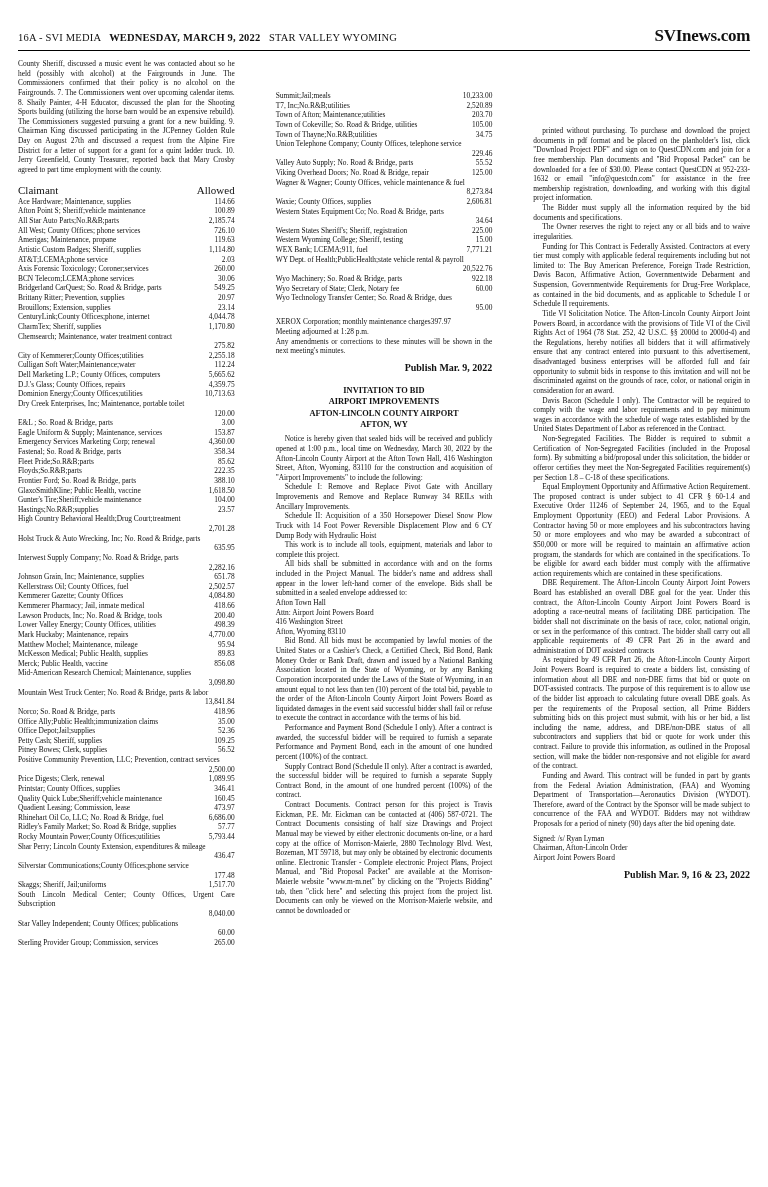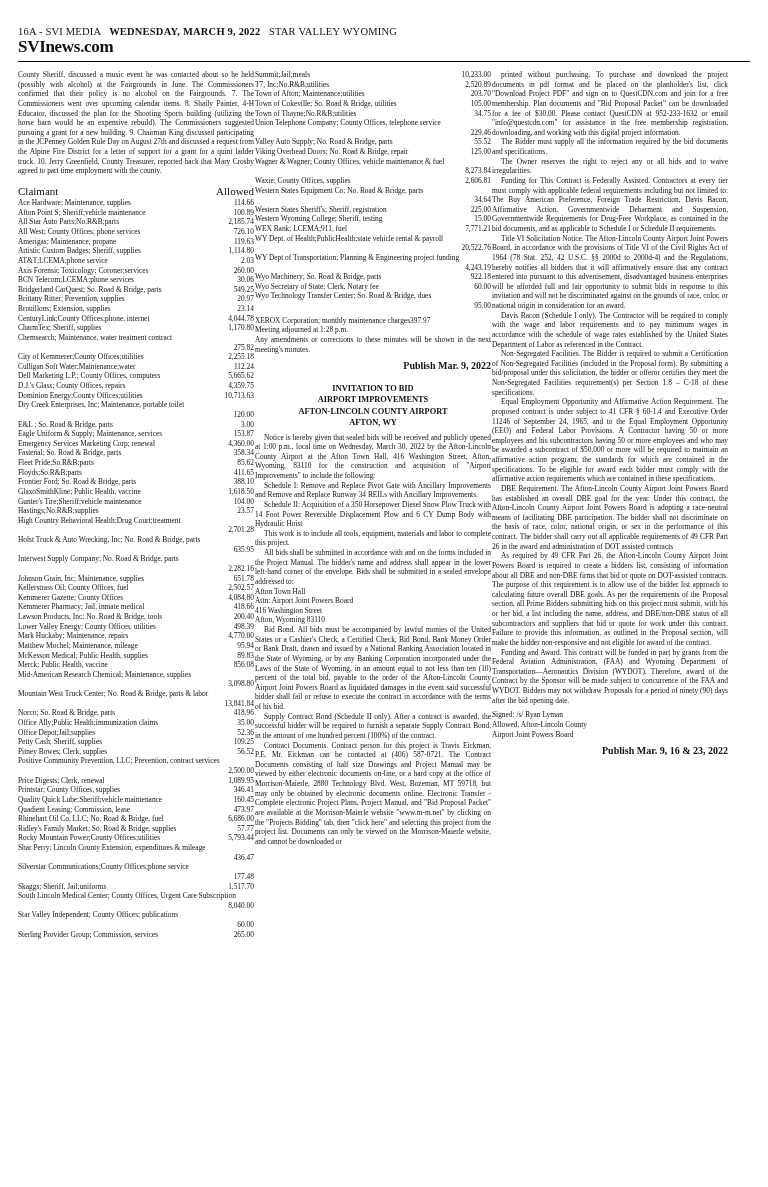"16A - SVI MEDIA WEDNESDAY," .masthead { flex-direction: column -> none }
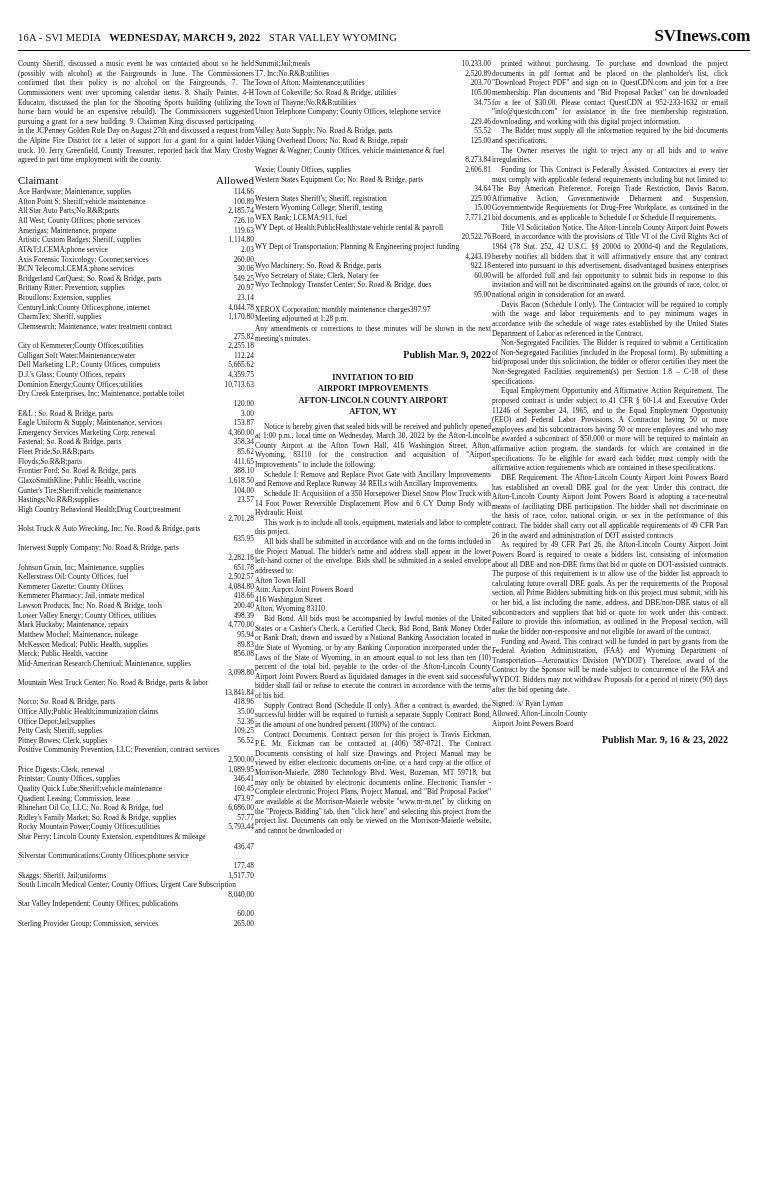"County Sheriff, discussed a music" .cols { align-items: flex-start -> center; gap: 0 -> 20px }
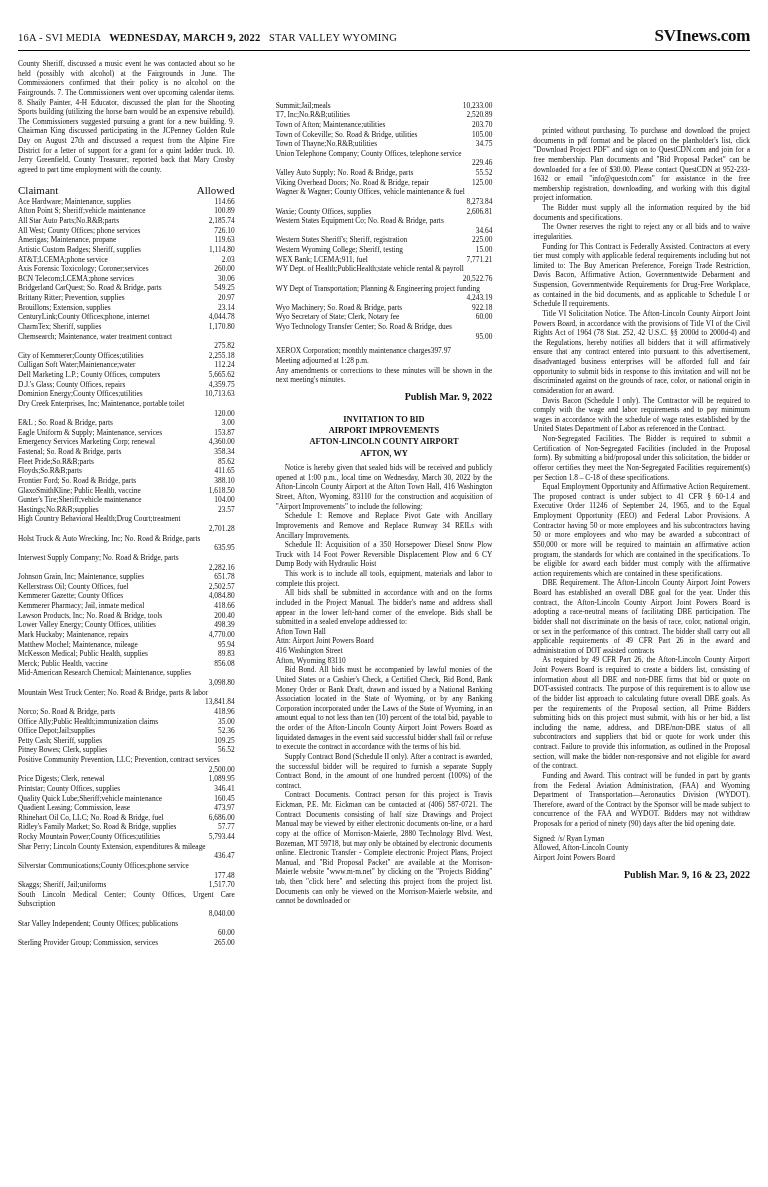"WY Dept of Transportation; Planning" div.row { html: <div> <span>WY Dept of Transportation; Planning &amp; Engineering project funding</span> <span>4,243.19</span> </div> -> none }
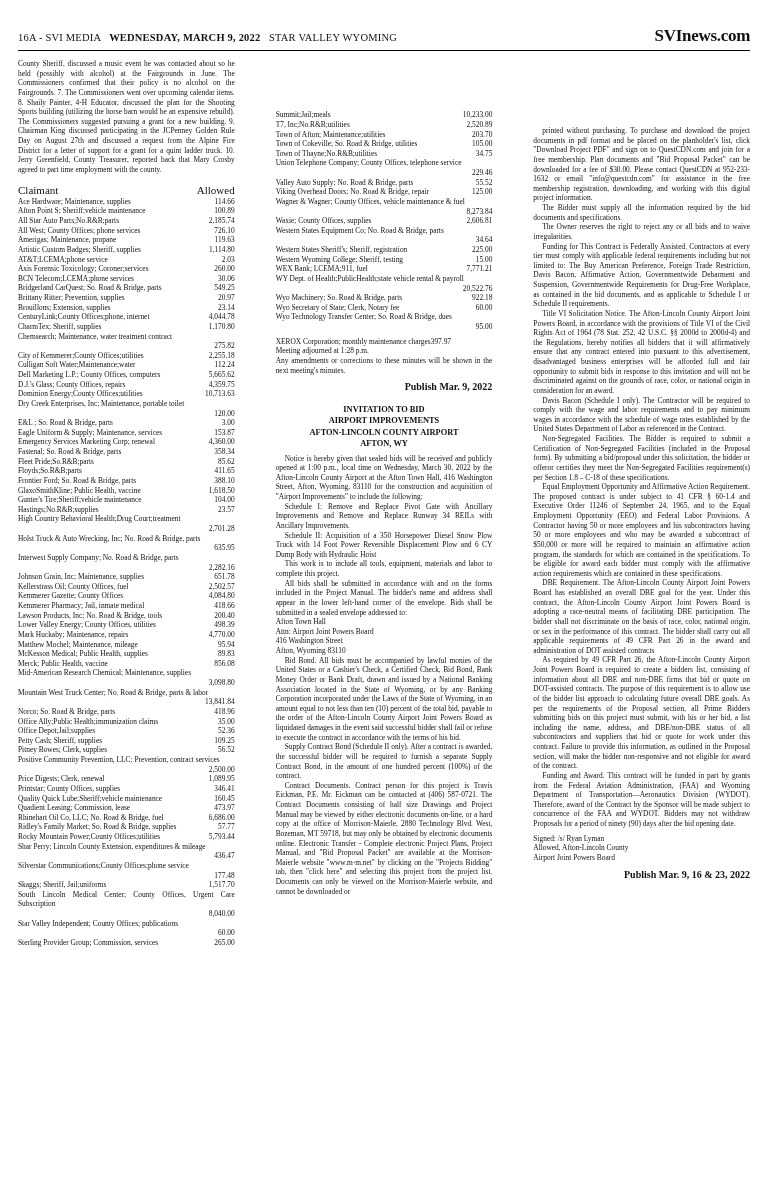"411.65" span.amt { text: 411.65 -> 222.35 }
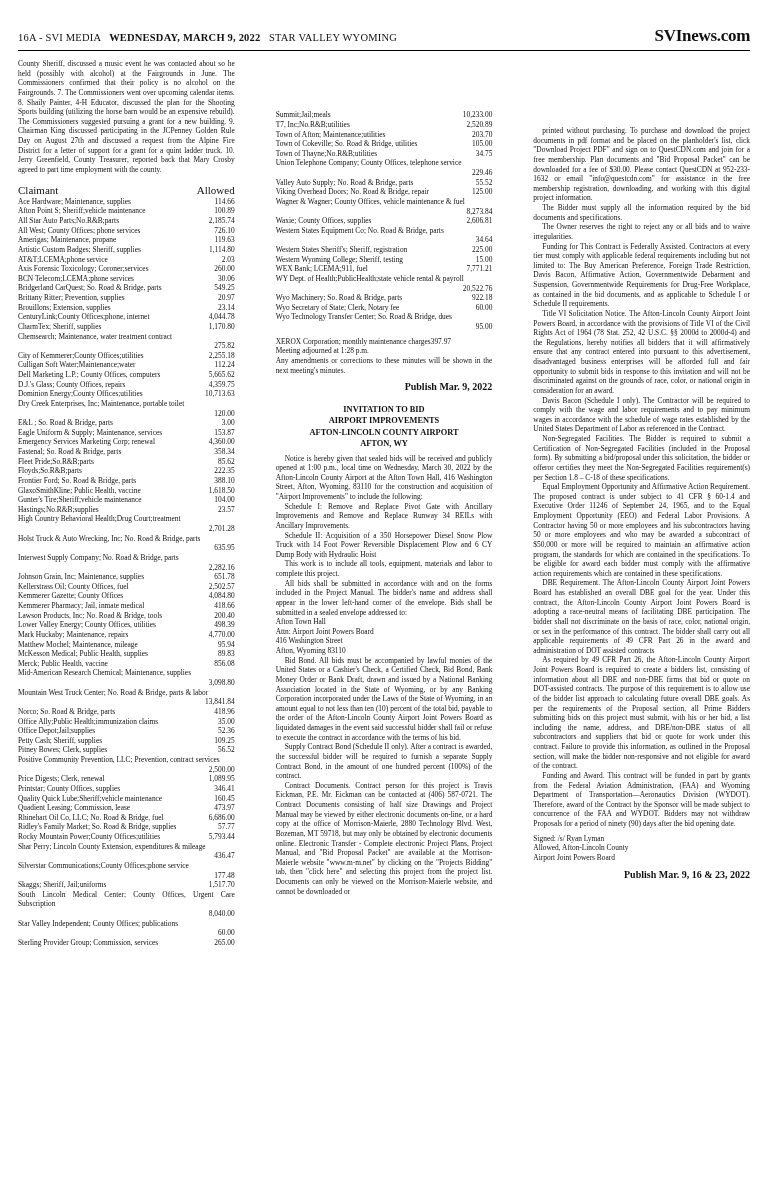"Performance and Payment Bond (Schedule" p.body { html: none -> <p>Performance and Payment Bond (Schedule I only). After a contract is awarded, the successful bidder will be required to furnish a separate Performance and Payment Bond, each in the amount of one hundred percent (100%) of the contract.</p> }
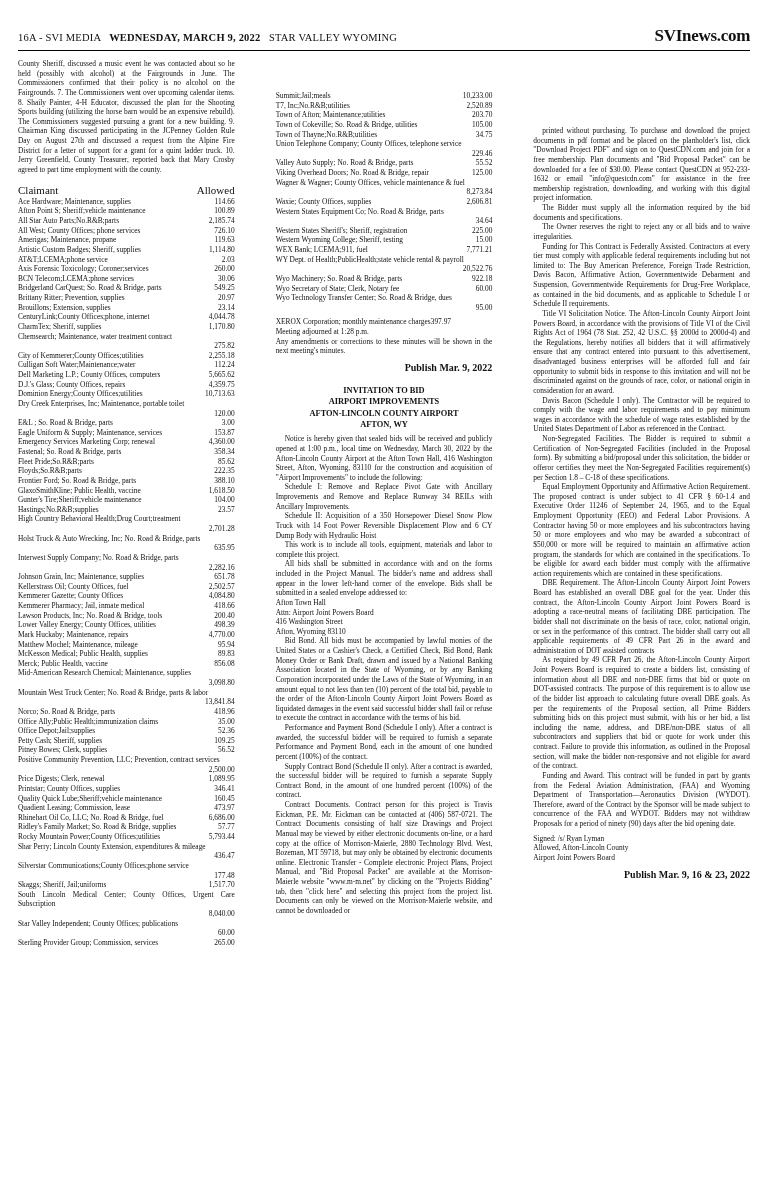"Allowed, Afton-Lincoln County" div { text: Allowed, Afton-Lincoln County -> Chairman, Afton-Lincoln Order }
